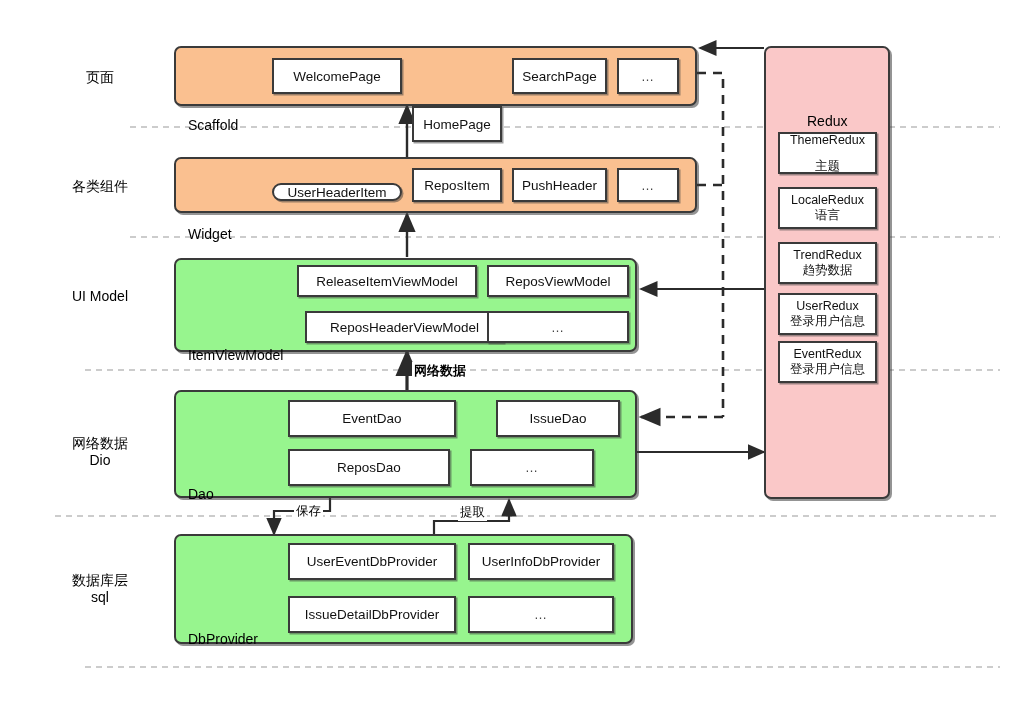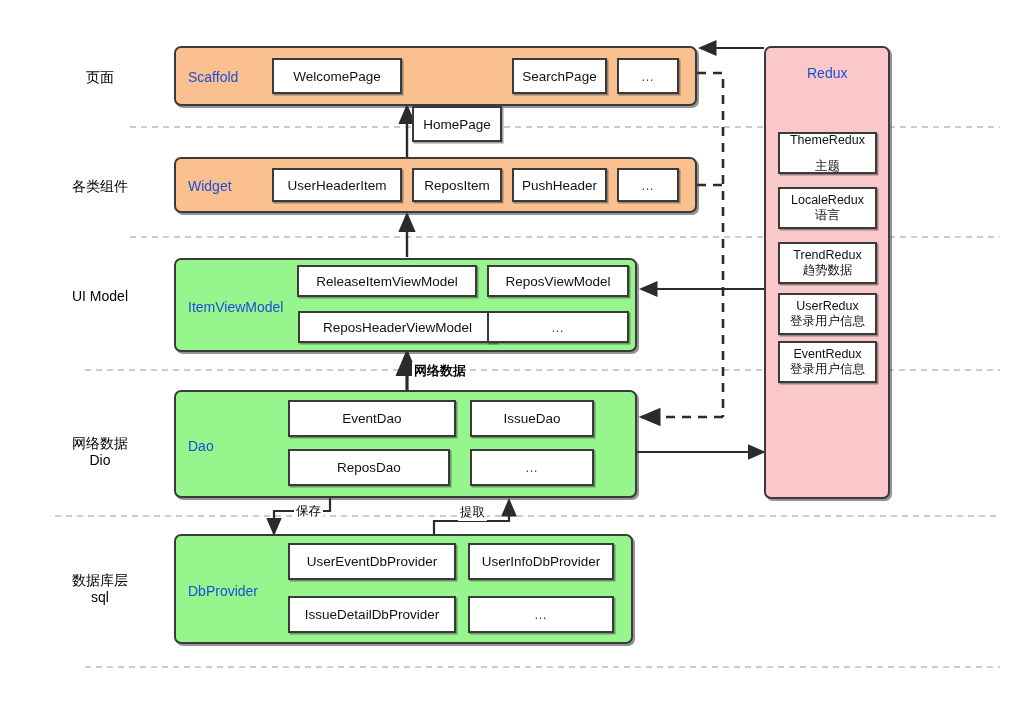"Scaffold" .group-title { color: #1d4ed8 -> #000000; margin-top: none -> 48px }
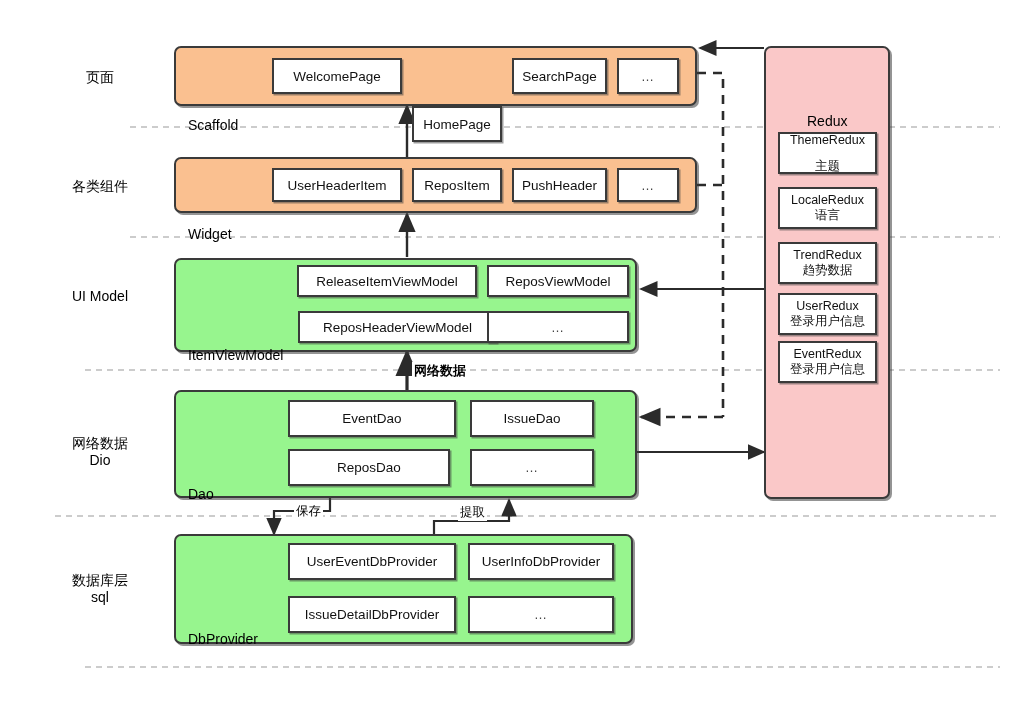"UserHeaderItem" div.chip { border-radius: none -> 13px; height: 34px -> 18px; top: 168px -> 183px }
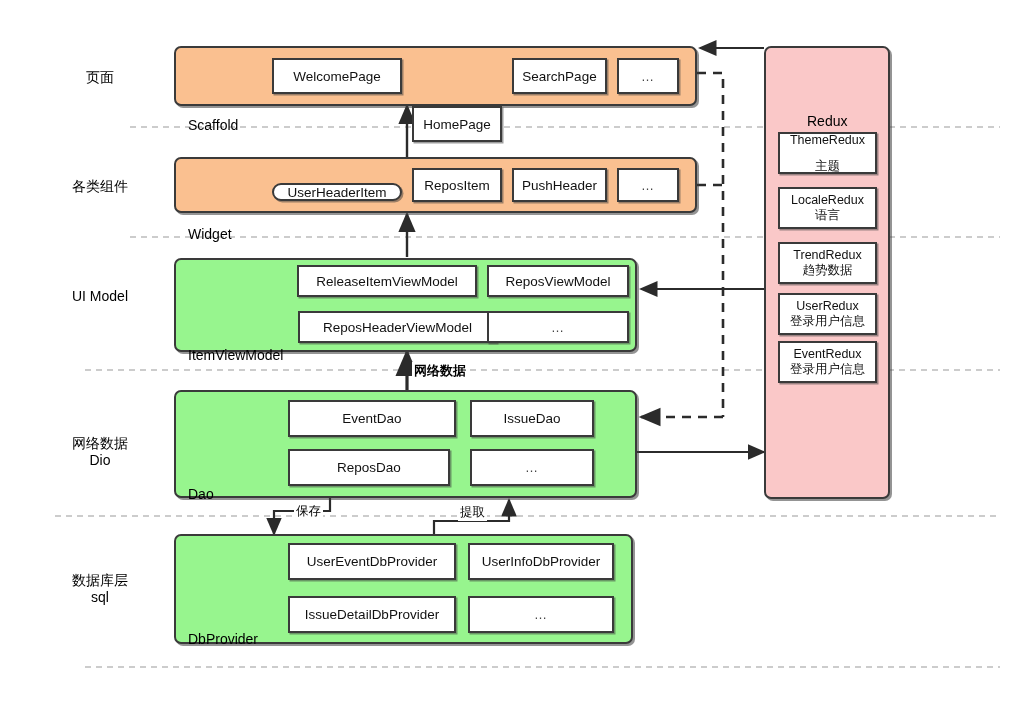"ReposHeaderViewModel" div.chip { left: 298px -> 305px }
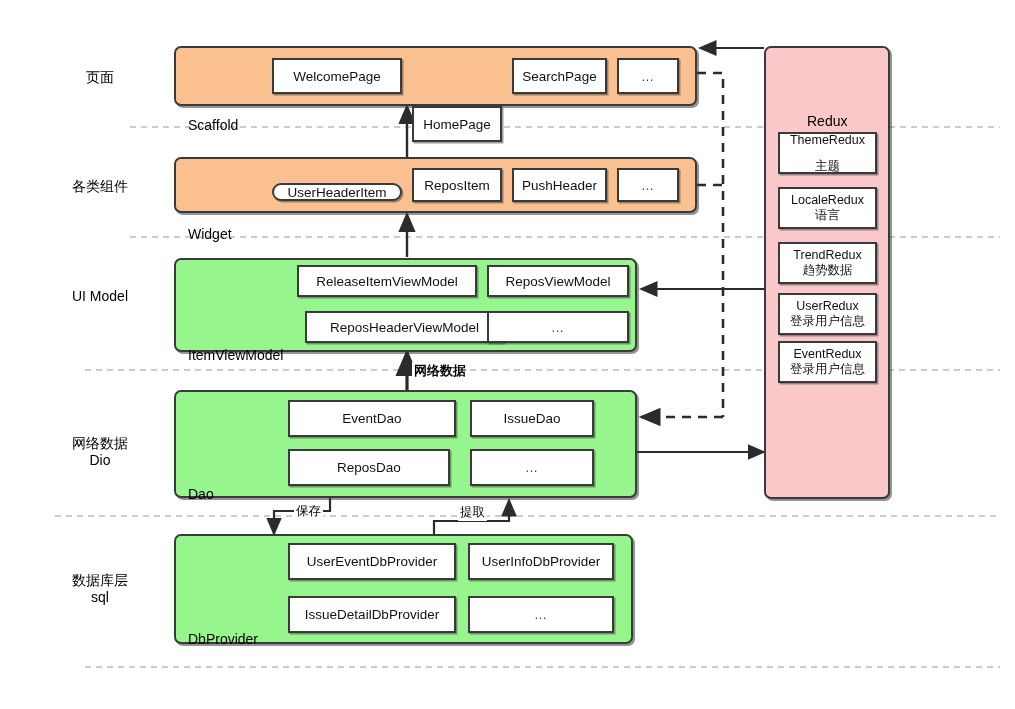"IssueDao" div.chip { left: 470px -> 496px }
